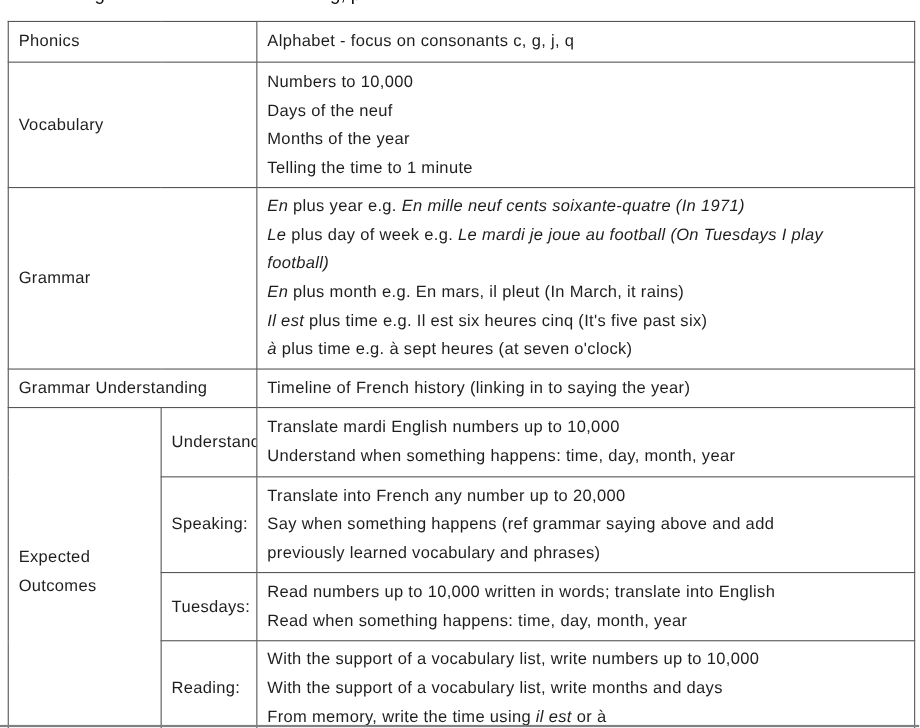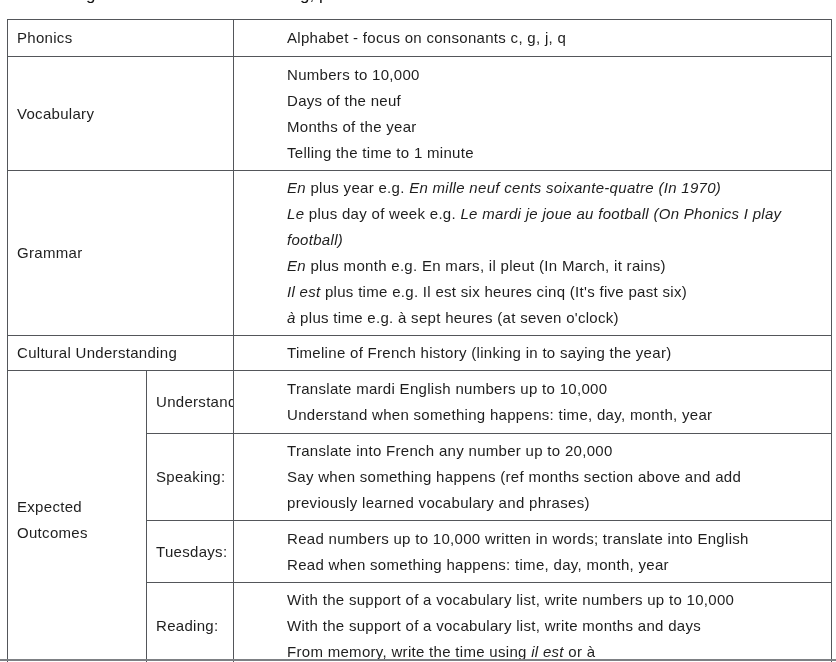"Alphabet - focus on consonants" .line { margin-left: 44px -> none }
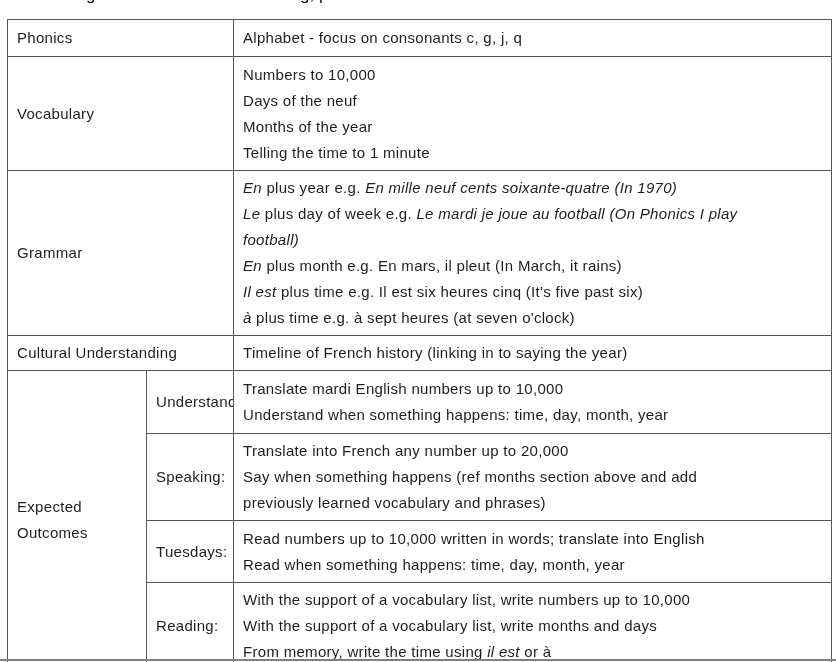"En mille neuf cents soixante-quatre" em { text: 1970 -> 1971 }
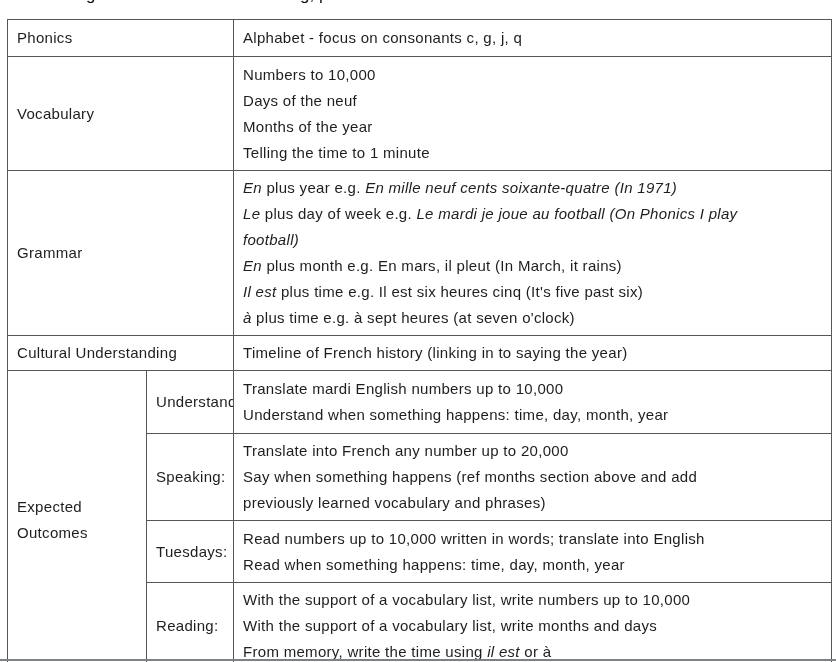"Le mardi je joue au" em { text: Phonics -> Tuesdays }
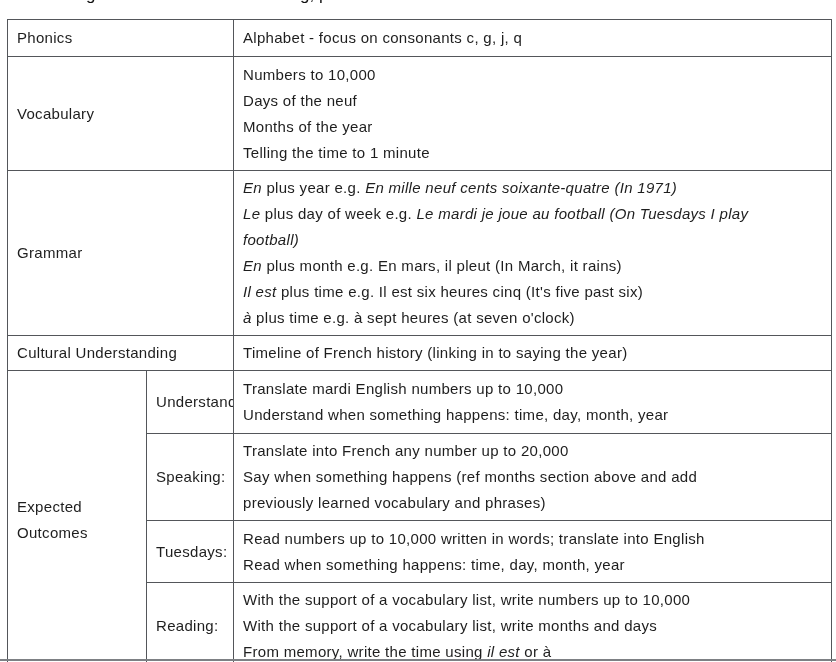"Cultural Understanding" td.label { text: Cultural -> Grammar }
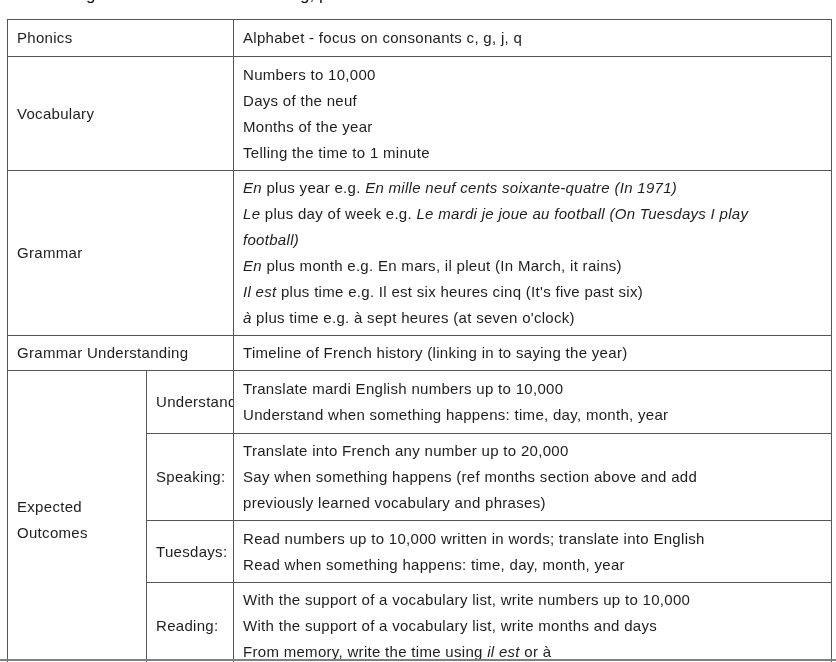"Say when something happens (ref" div.line { text: months section -> grammar saying }
